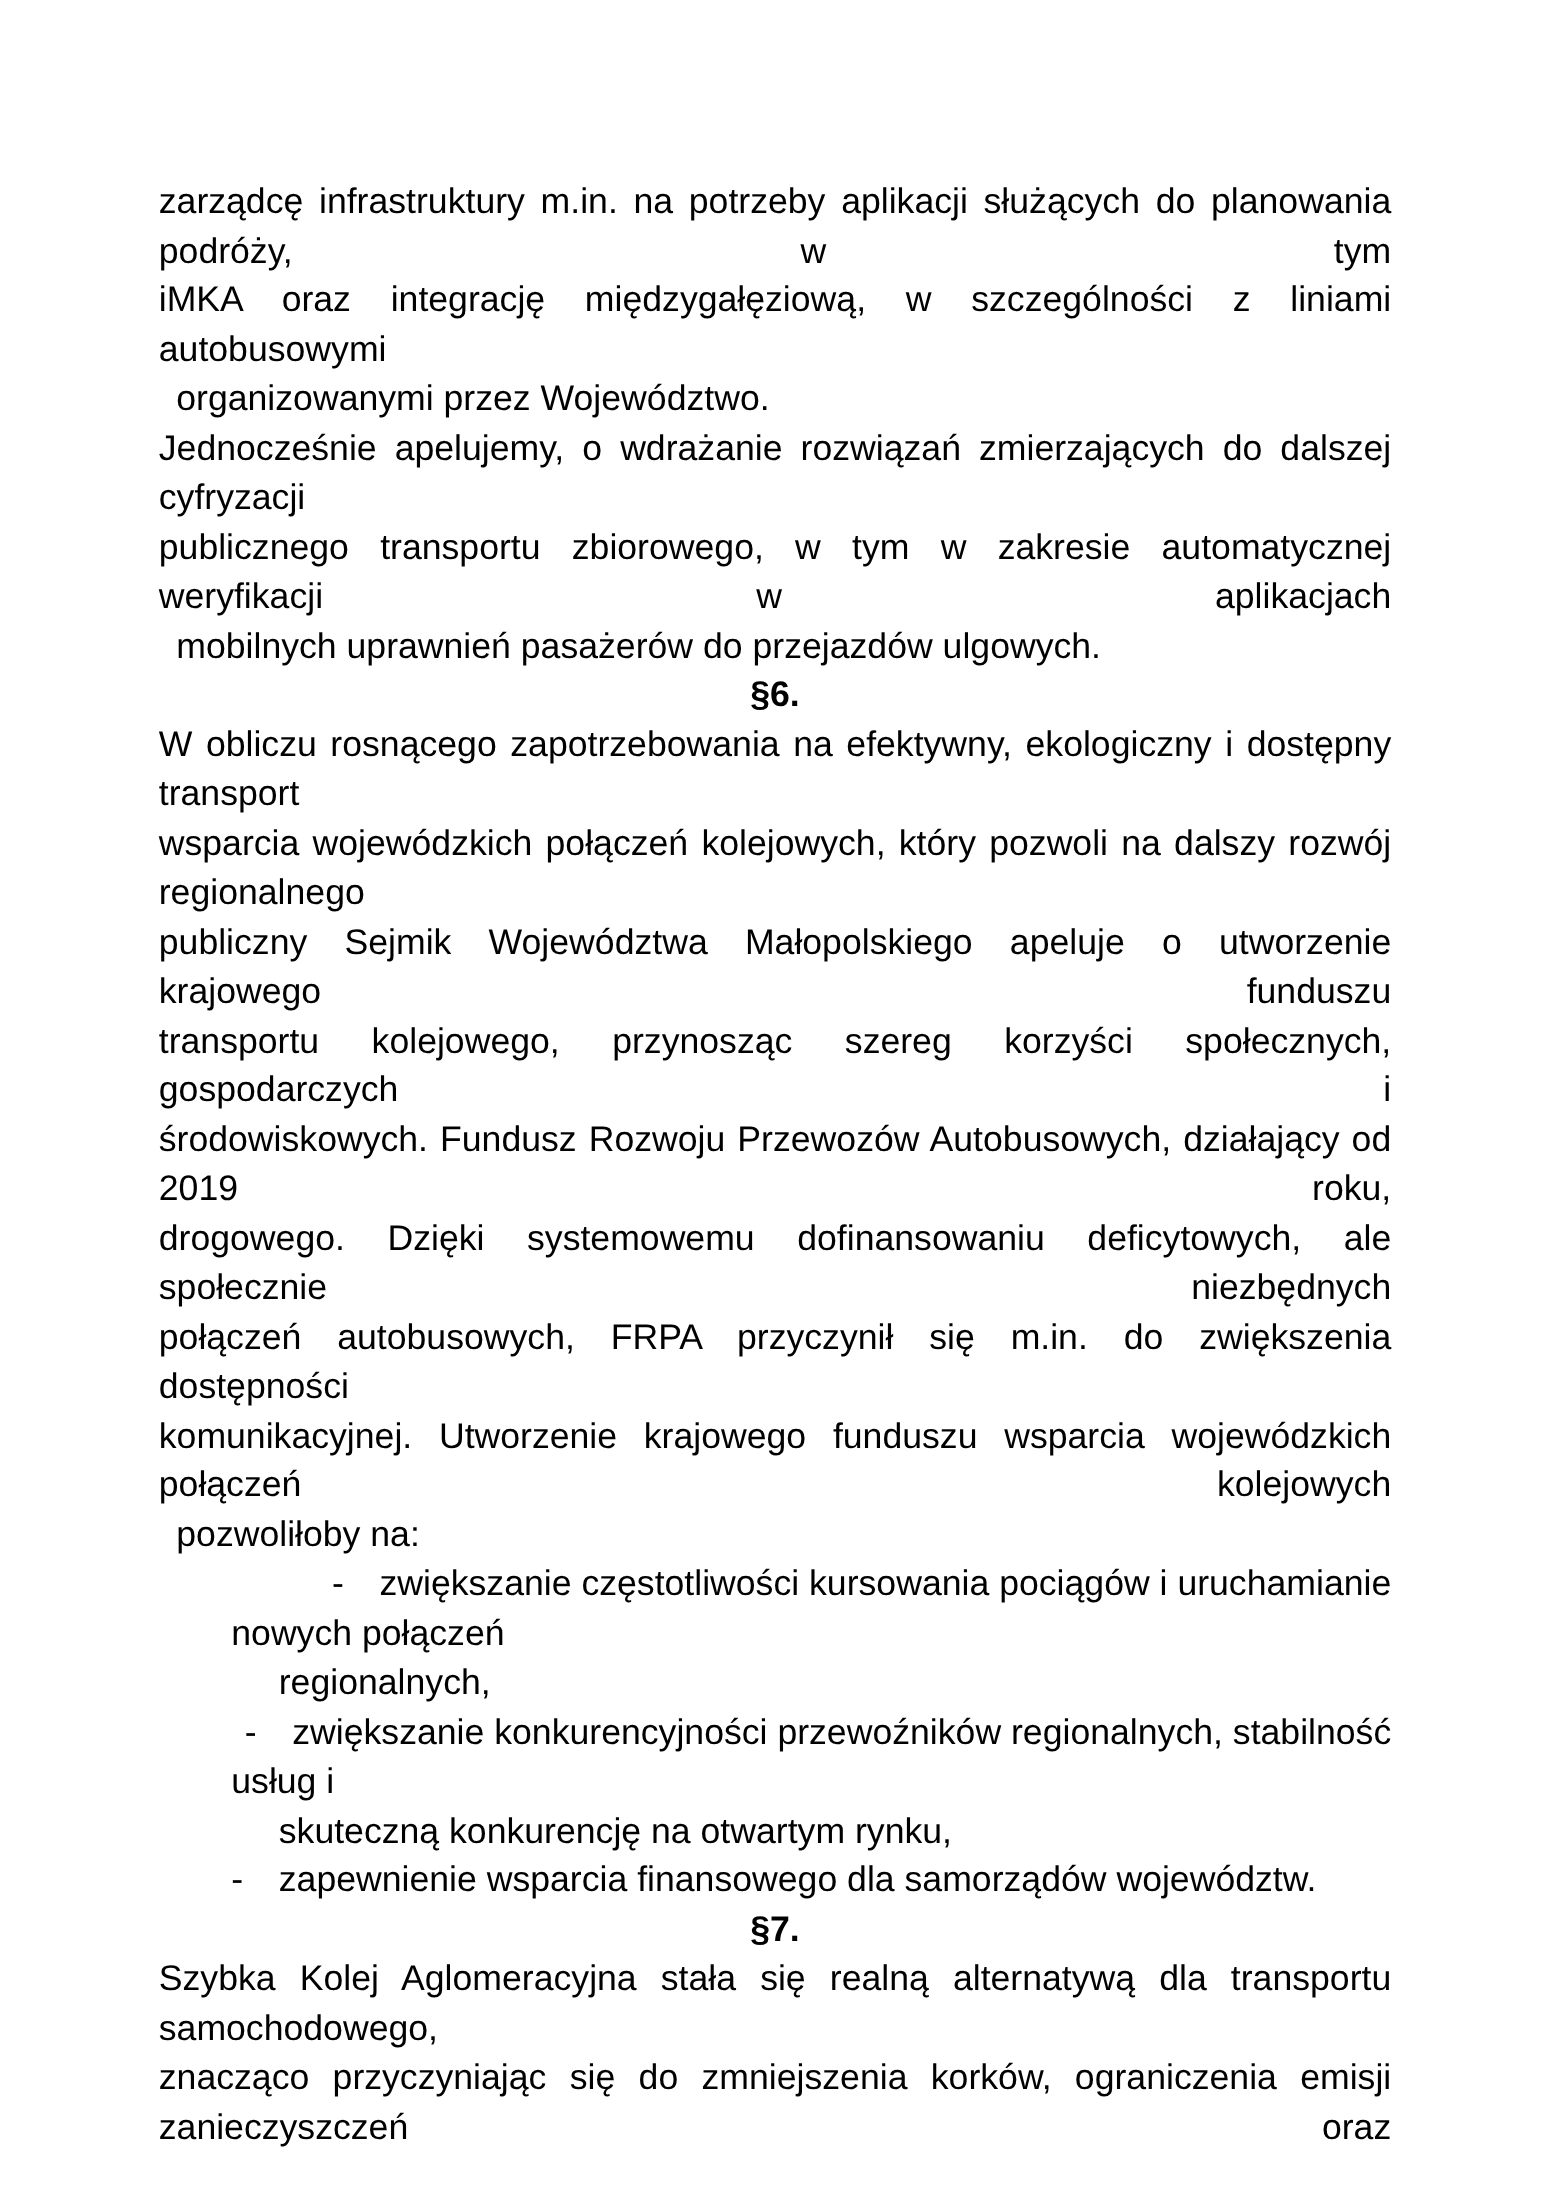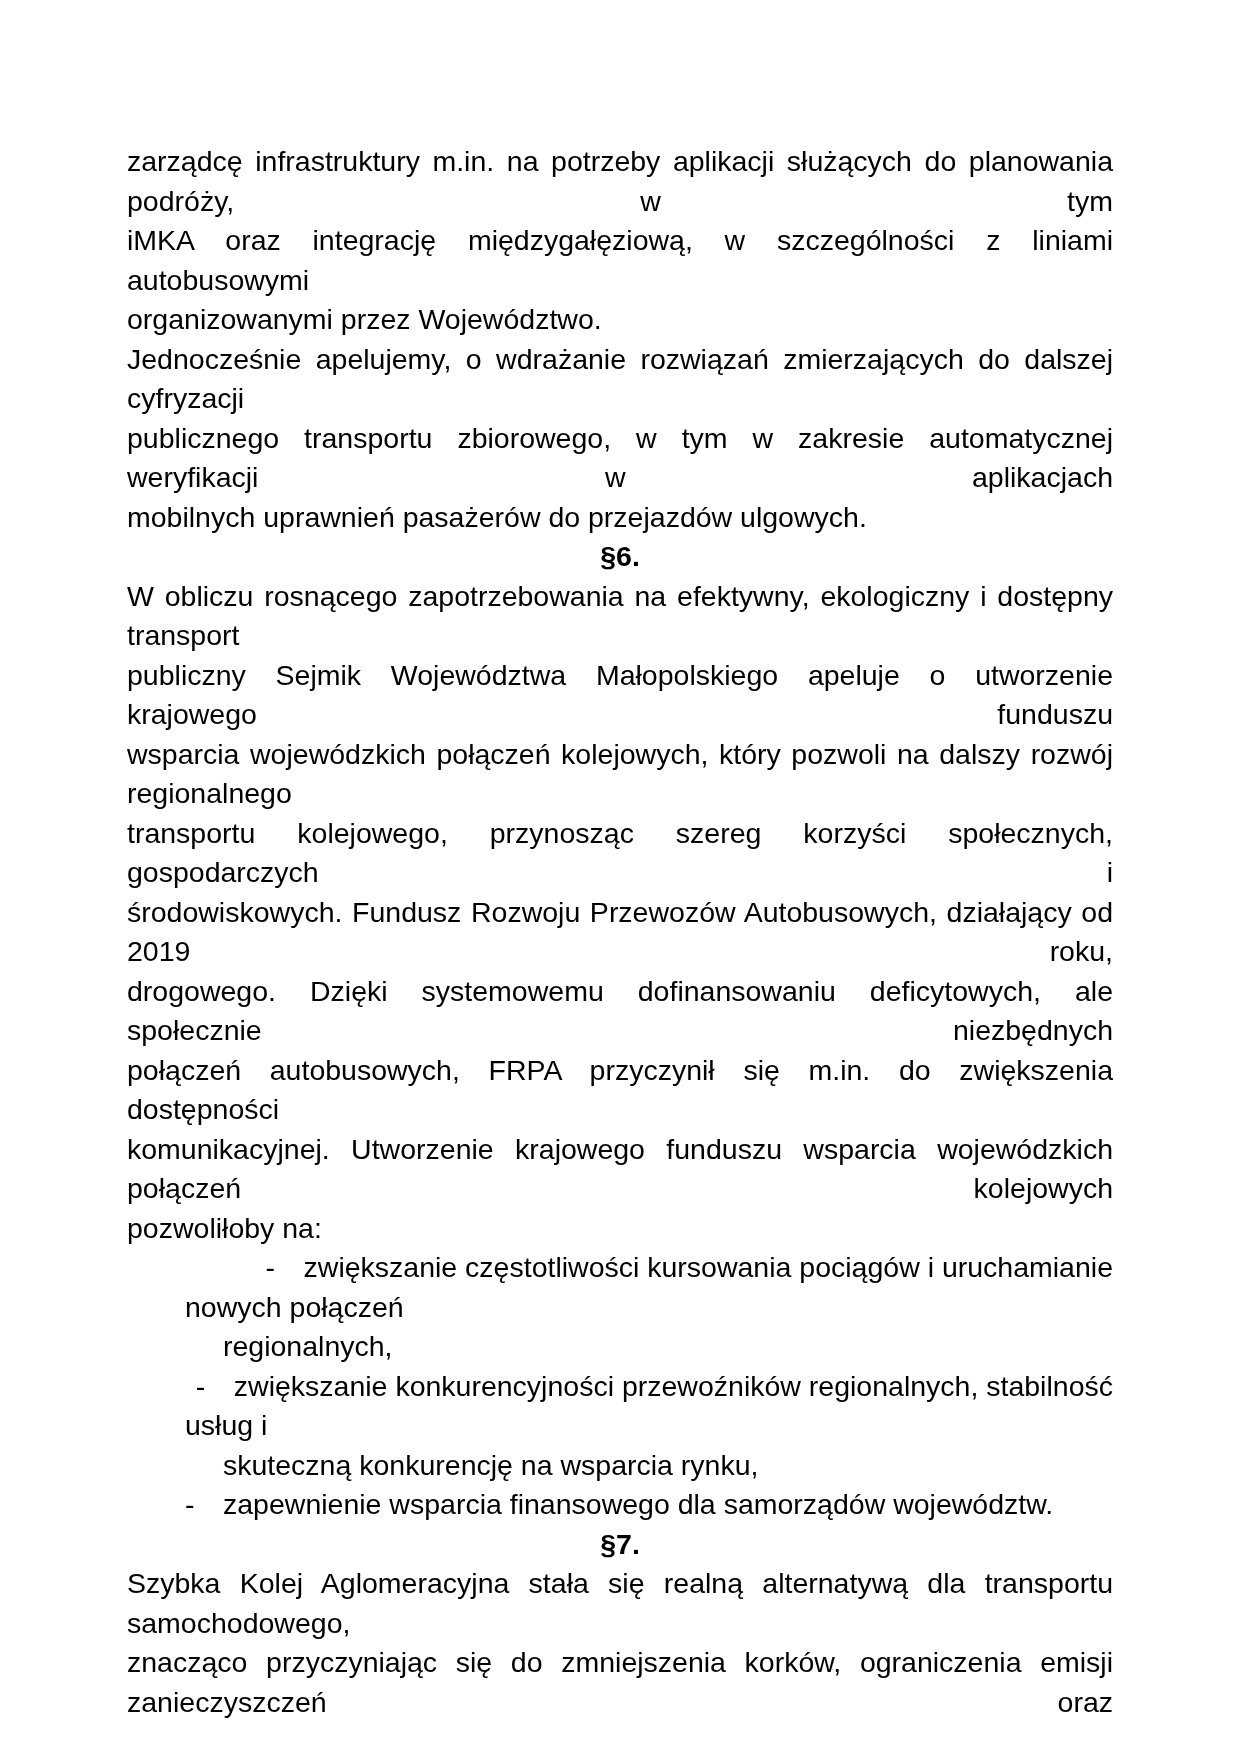"organizowanymi przez Województwo." .line.lastline { margin-left: none -> 14px }
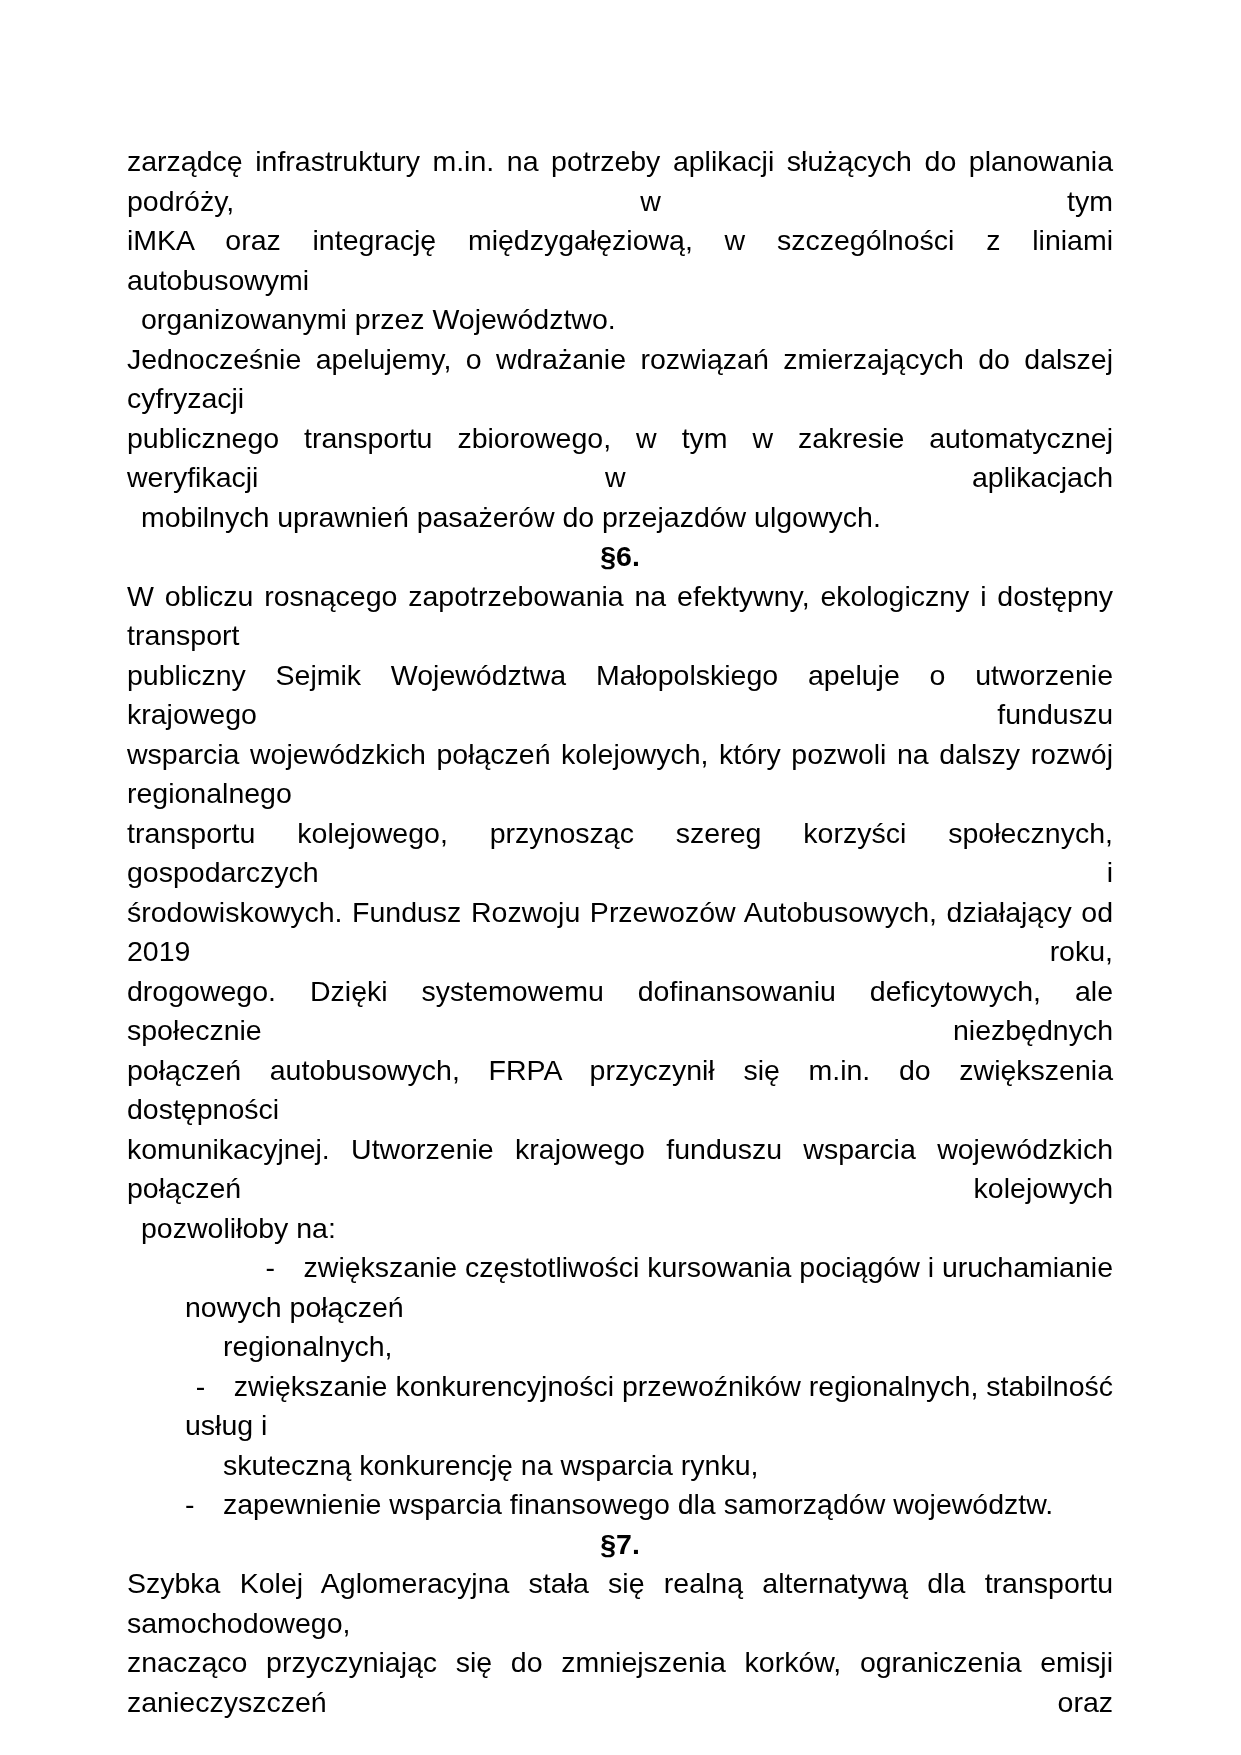"publiczny Sejmik Województwa" div.line { order: before "wsparcia wojewódzkich połączeń" -> after "wsparcia wojewódzkich połączeń" }
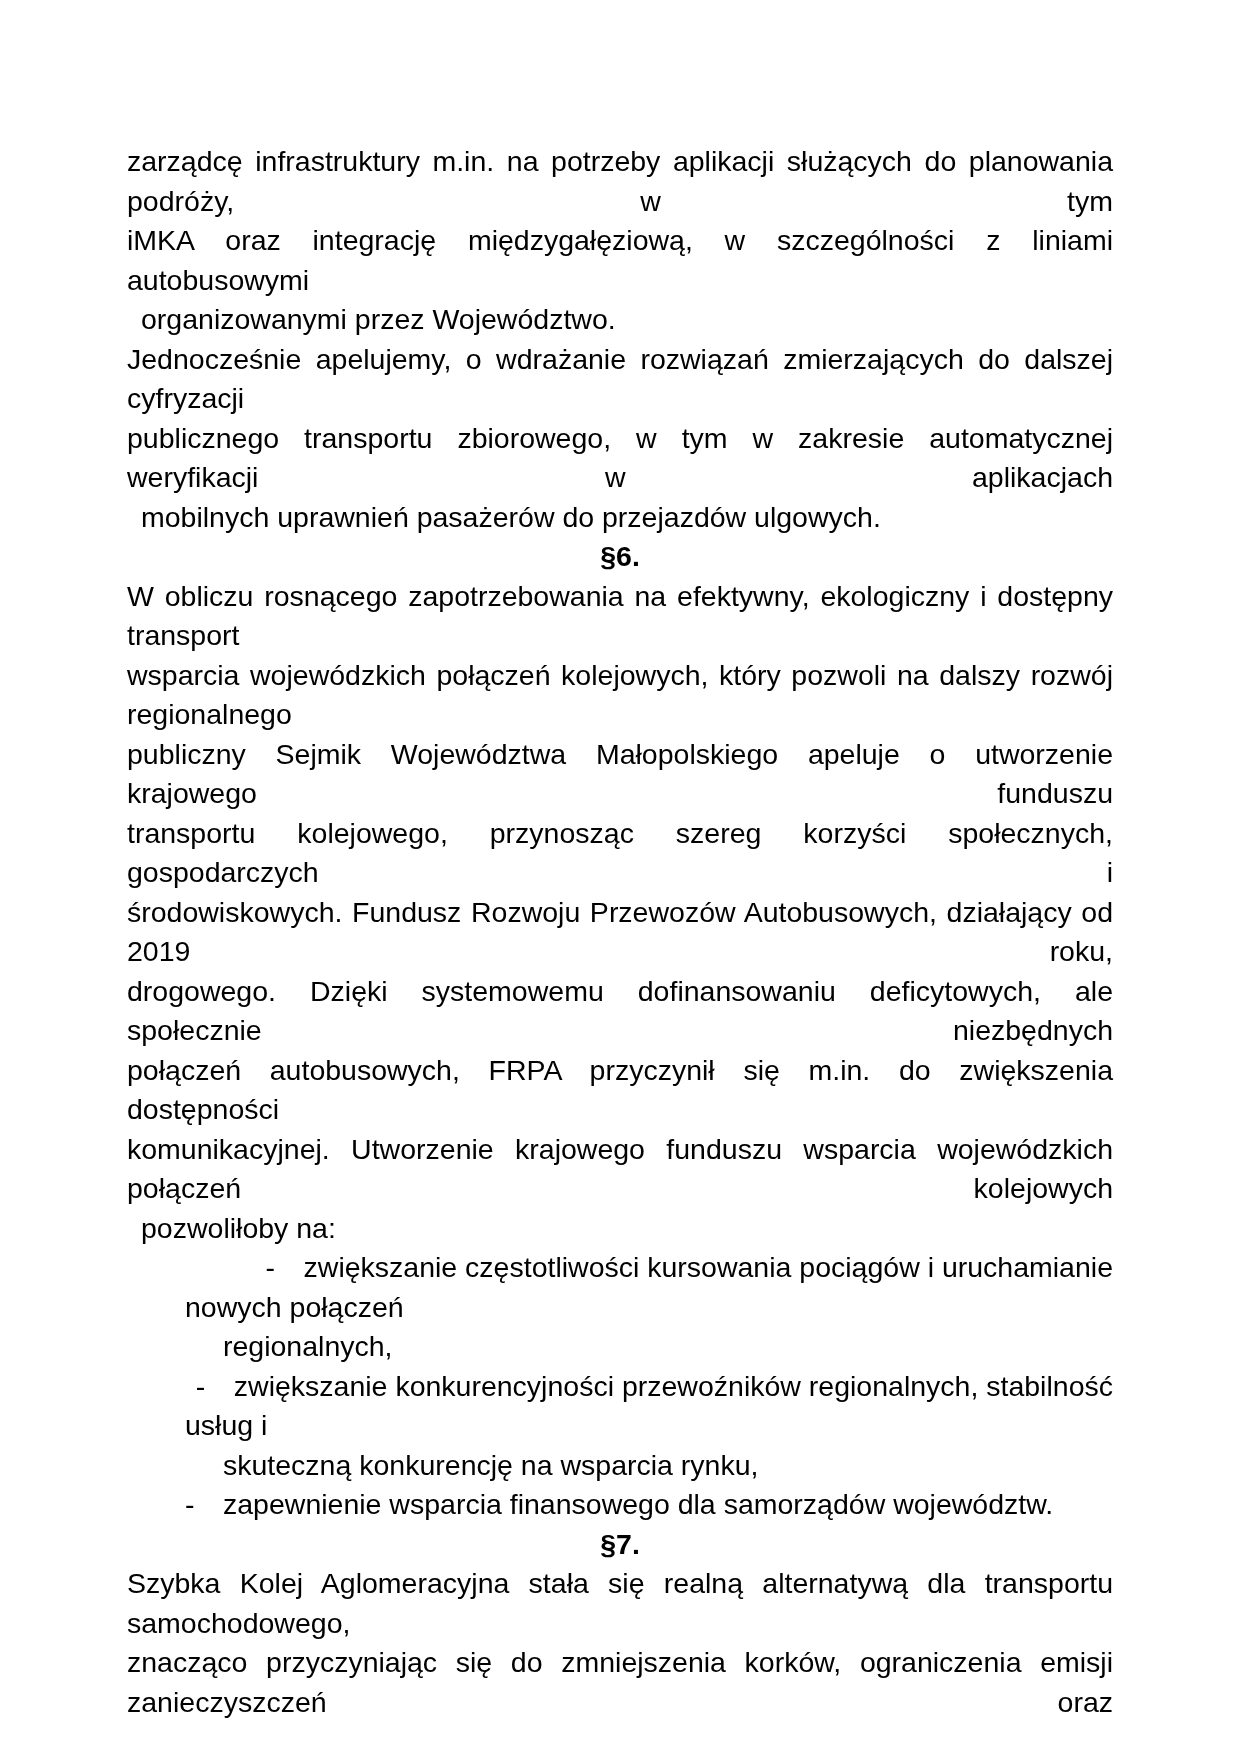"skuteczną konkurencję na wsparcia rynku," div.line { text: wsparcia -> otwartym }
